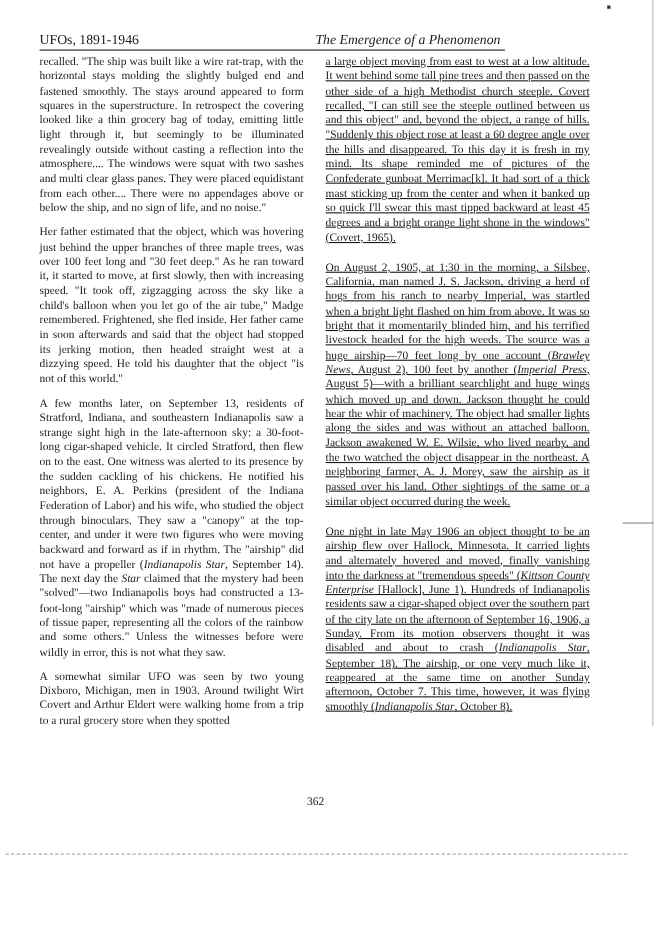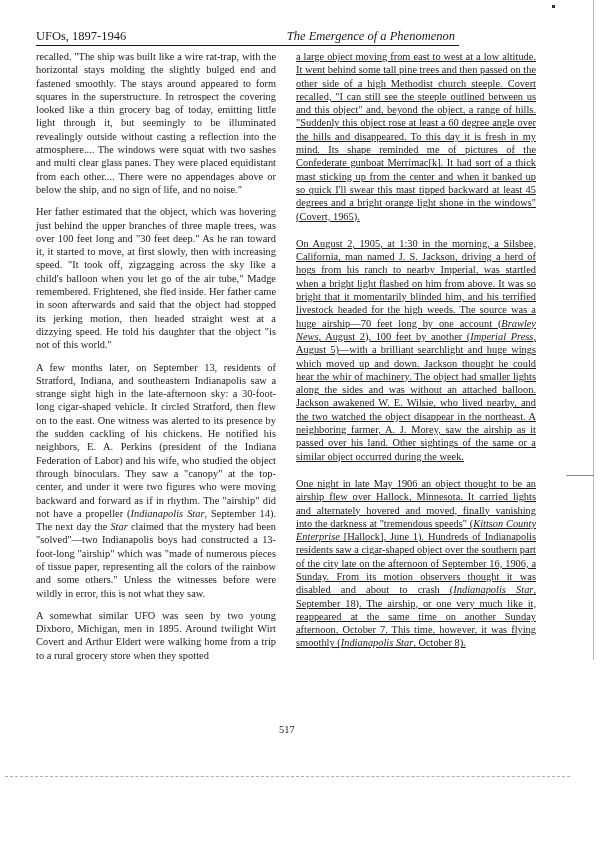"UFOs, 1897-1946" span.header-left { text: 1897-1946 -> 1891-1946 }
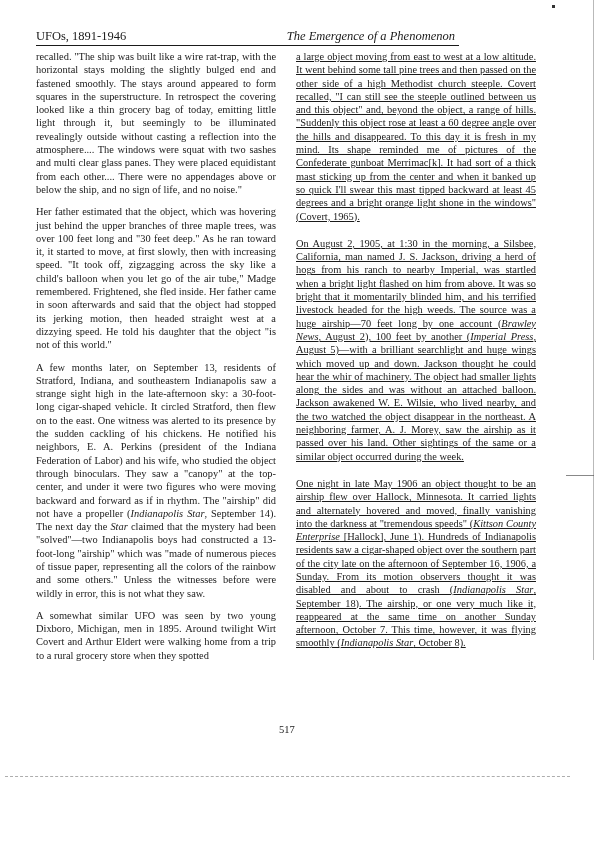"A somewhat similar UFO was" p.no-gap { text: 1895 -> 1903 }
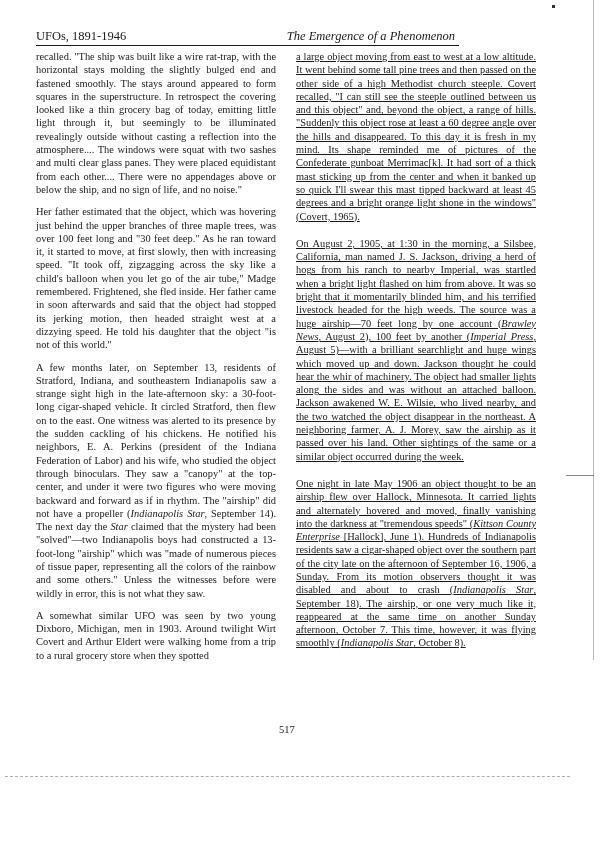"517" div.page-number { text: 517 -> 362 }
